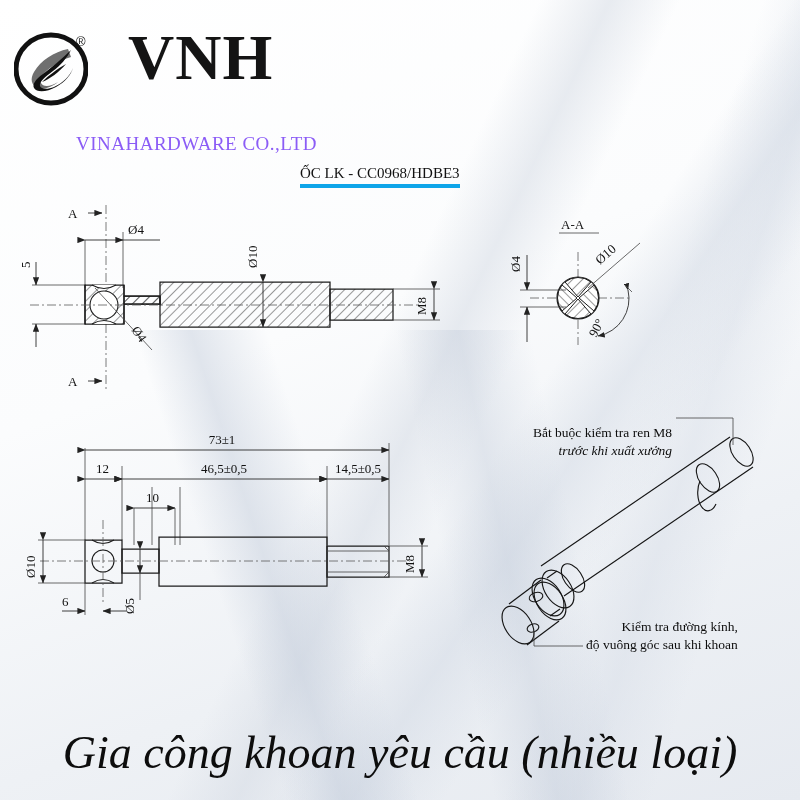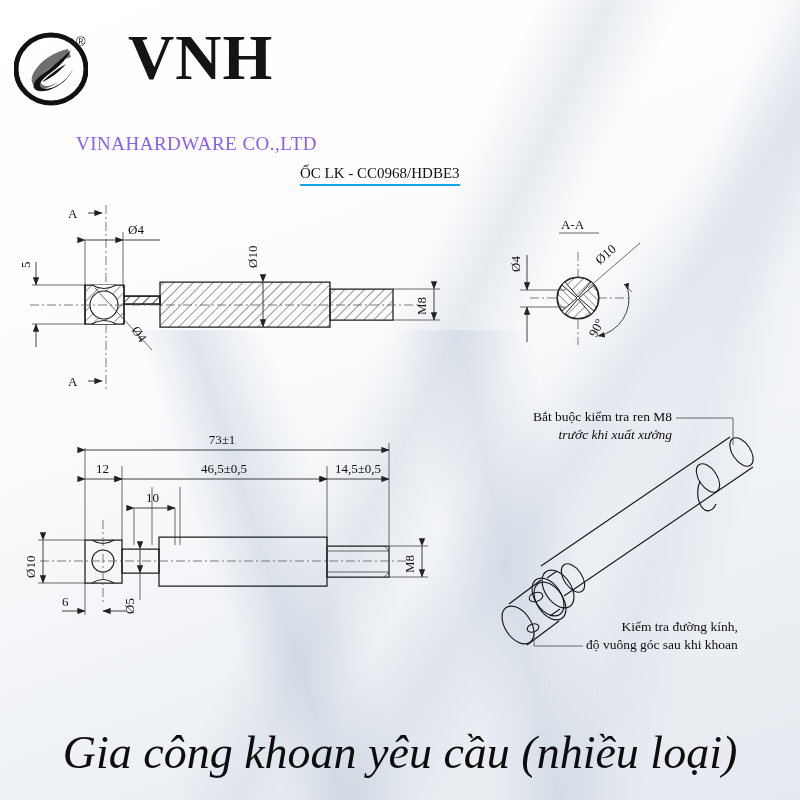"ỐC LK - CC0968/HDBE3" #drawing-title { border-bottom: 2px solid #0ea5e9 -> 4px solid #0ea5e9 }
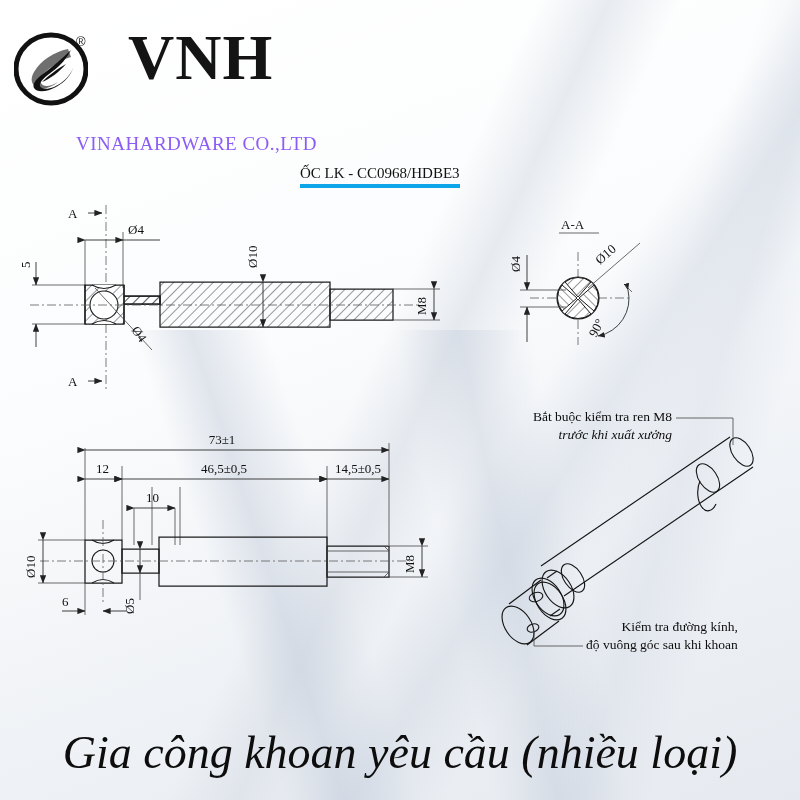"Bắt buộc kiểm tra ren" #note-thread { top: 408px -> 424px }
